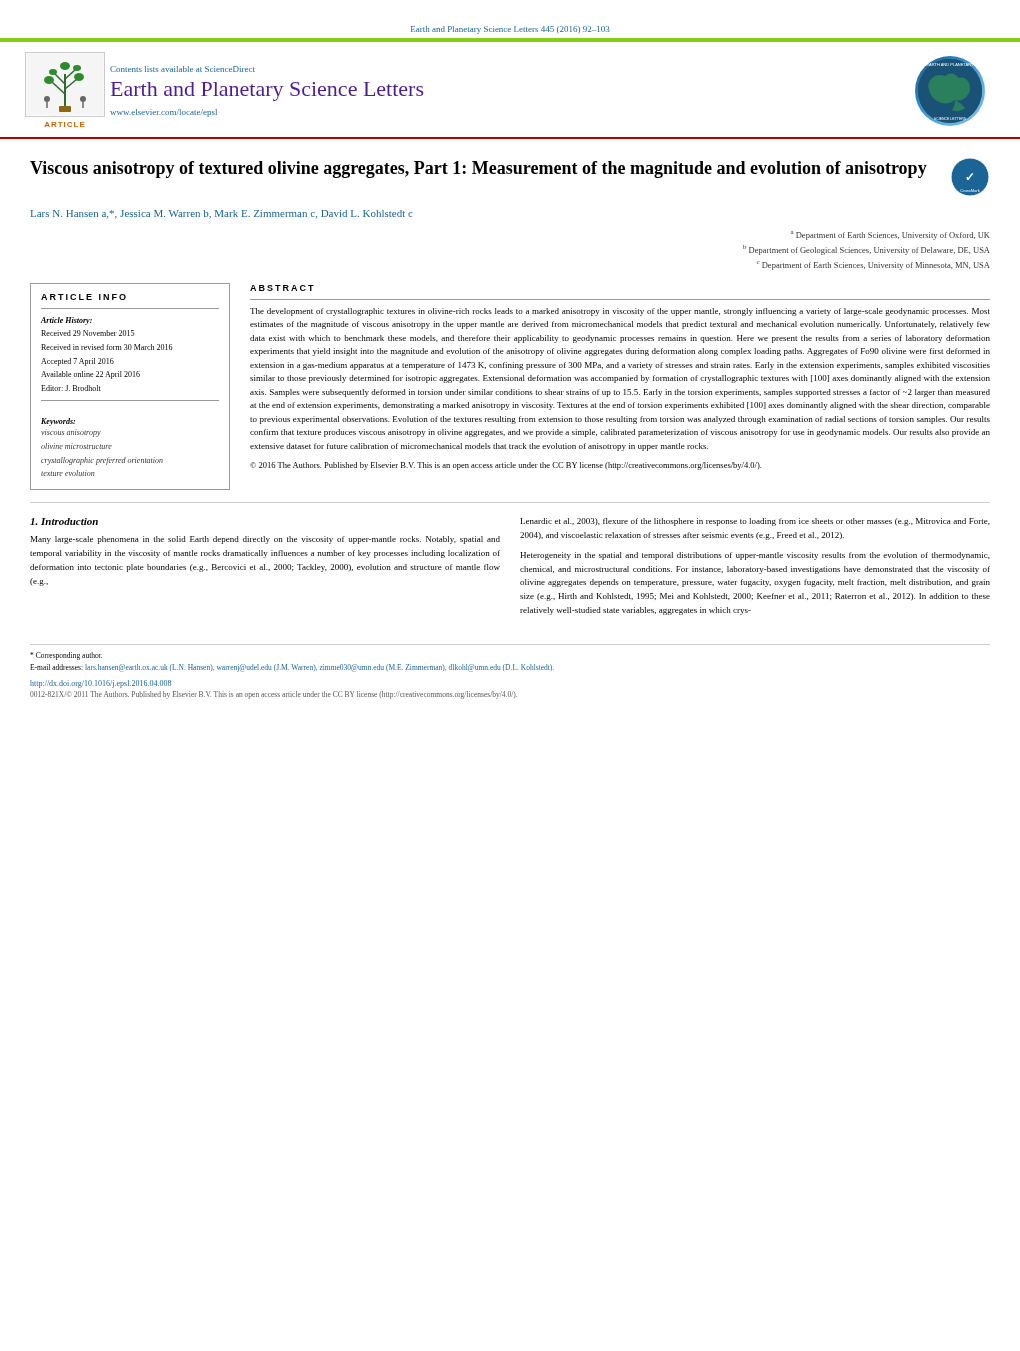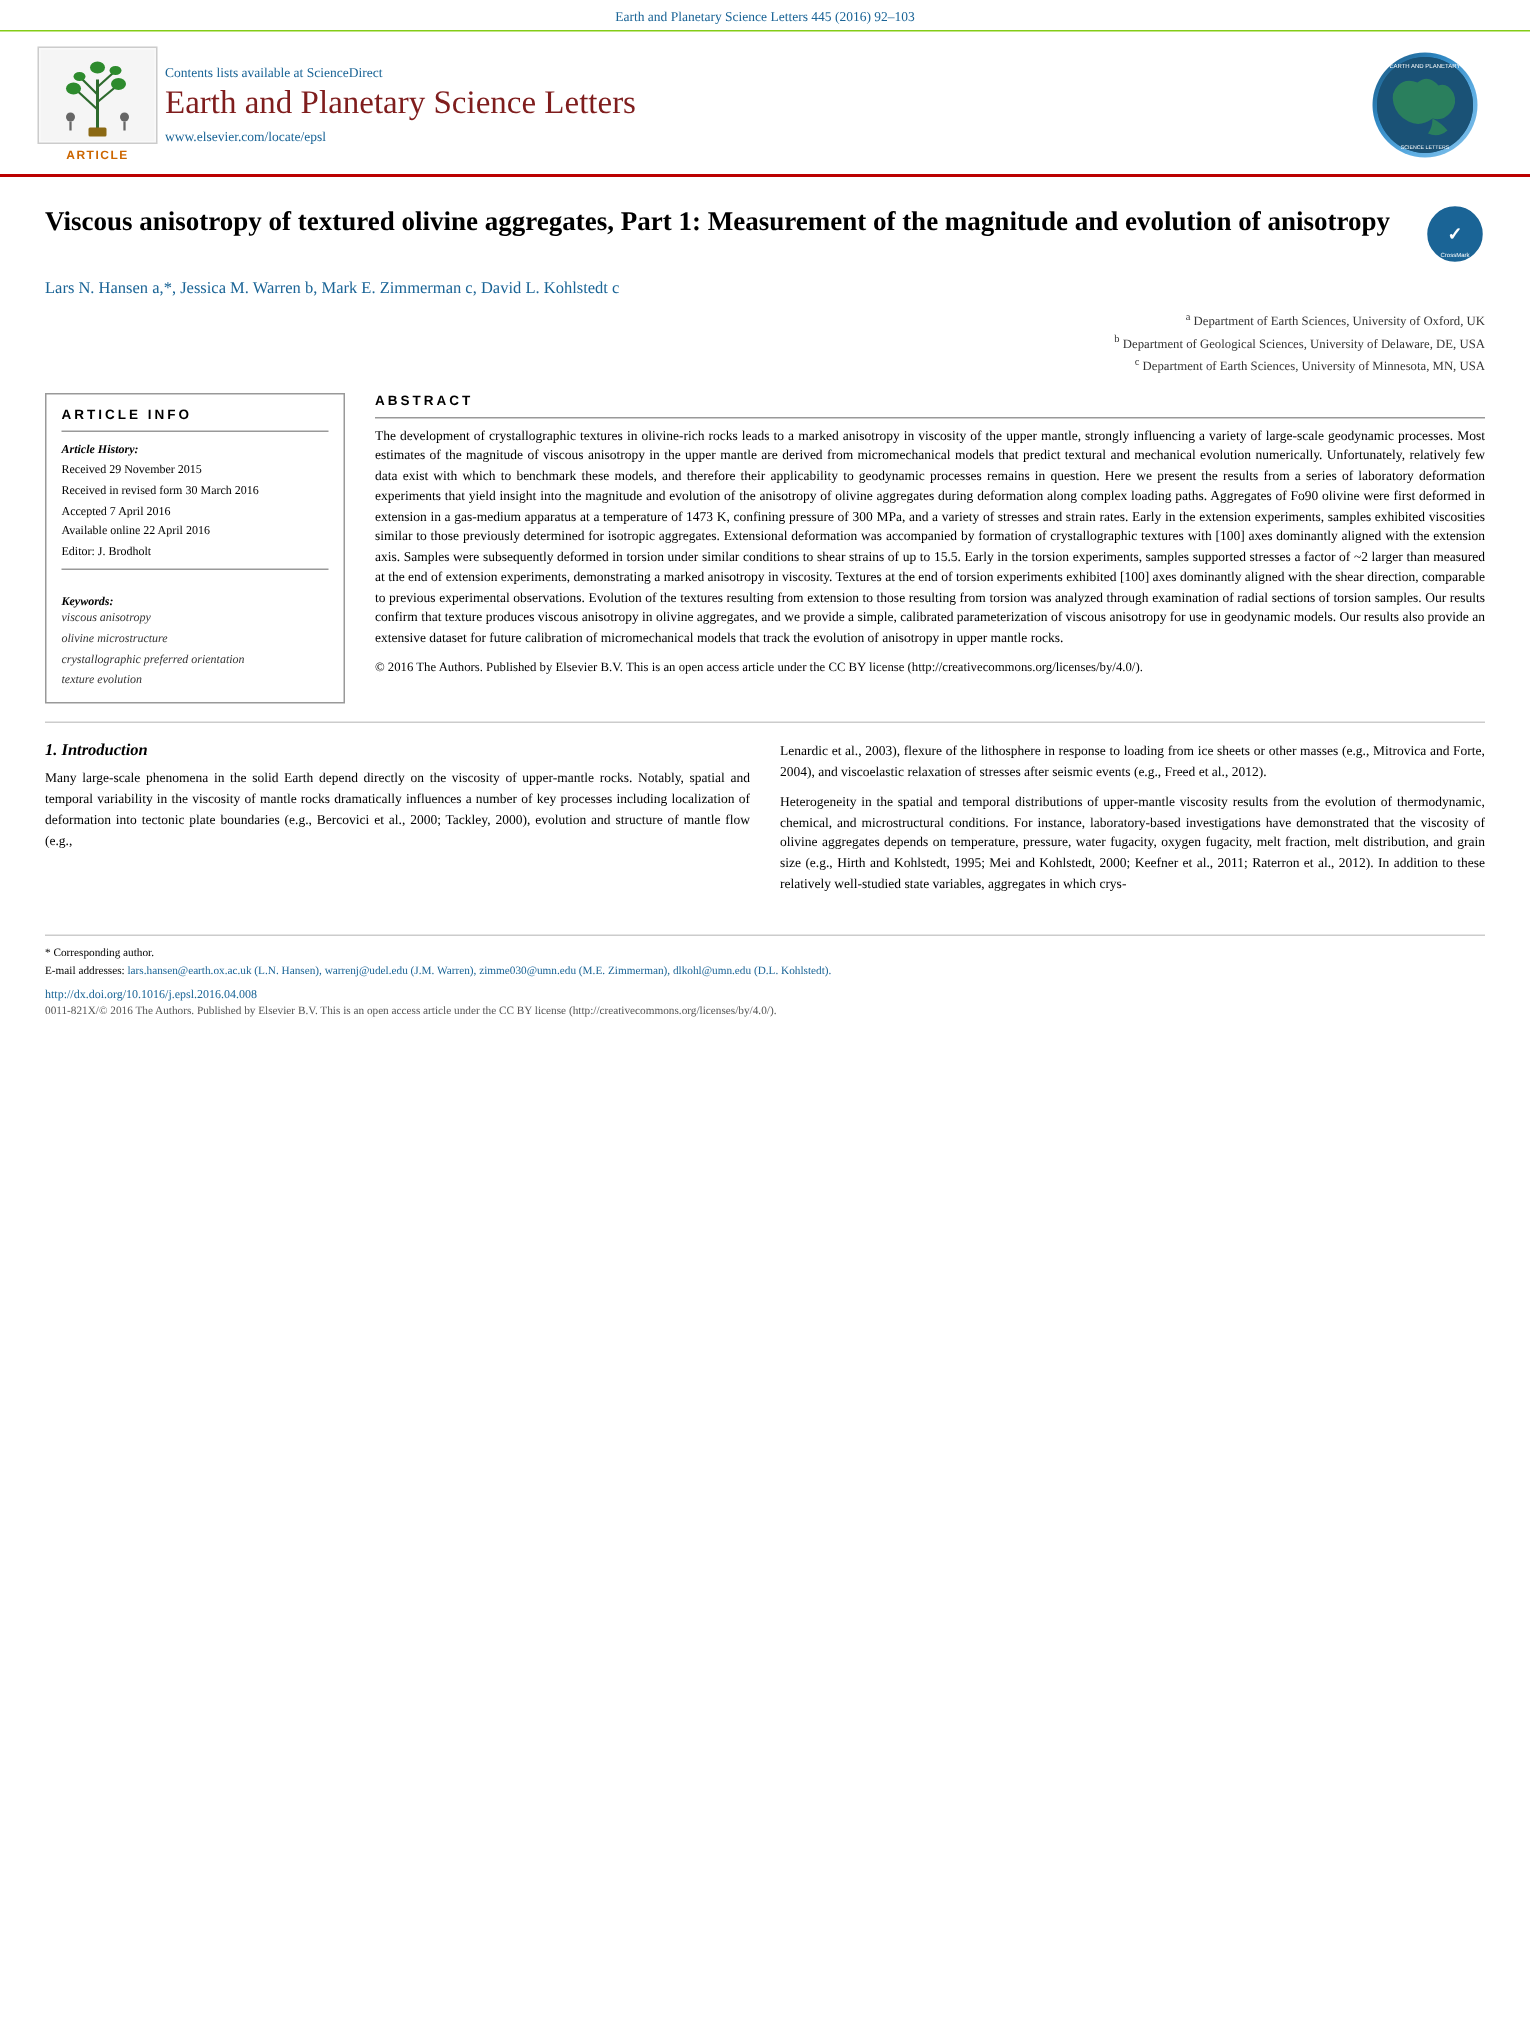"Earth and Planetary Science Letters 445" .journal-bar { border-bottom: 1px solid #84cc16 -> 4px solid #84cc16; margin-top: none -> 18px }
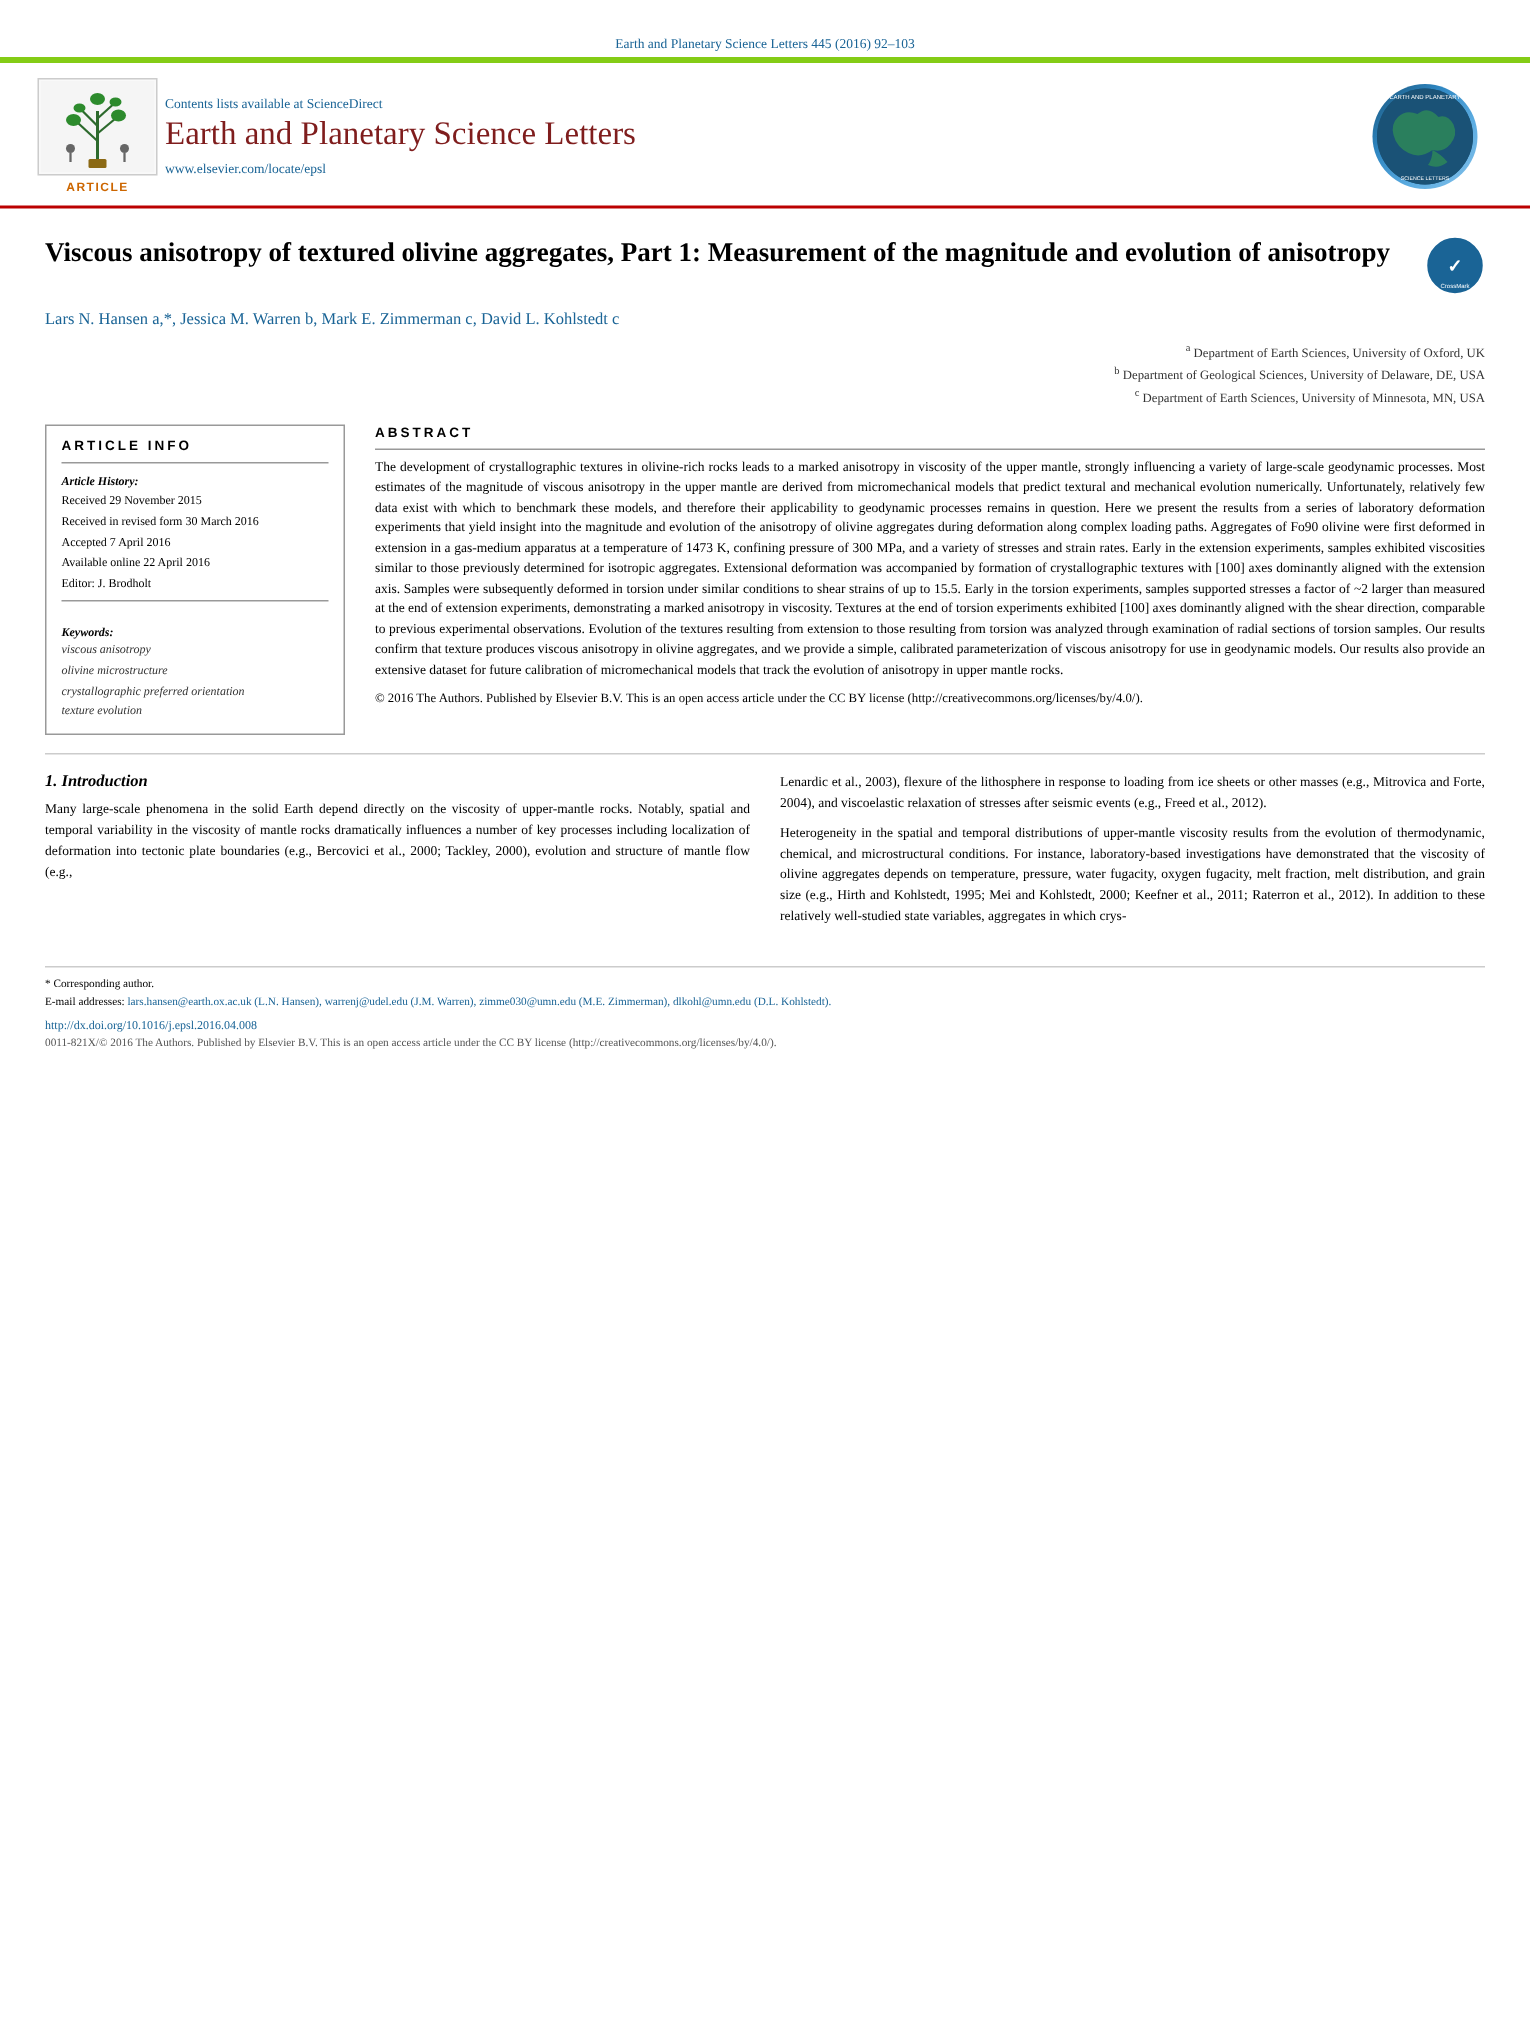"Earth and Planetary Science Letters" .journal-main-title { color: #7f1d1d -> #4c1d95 }
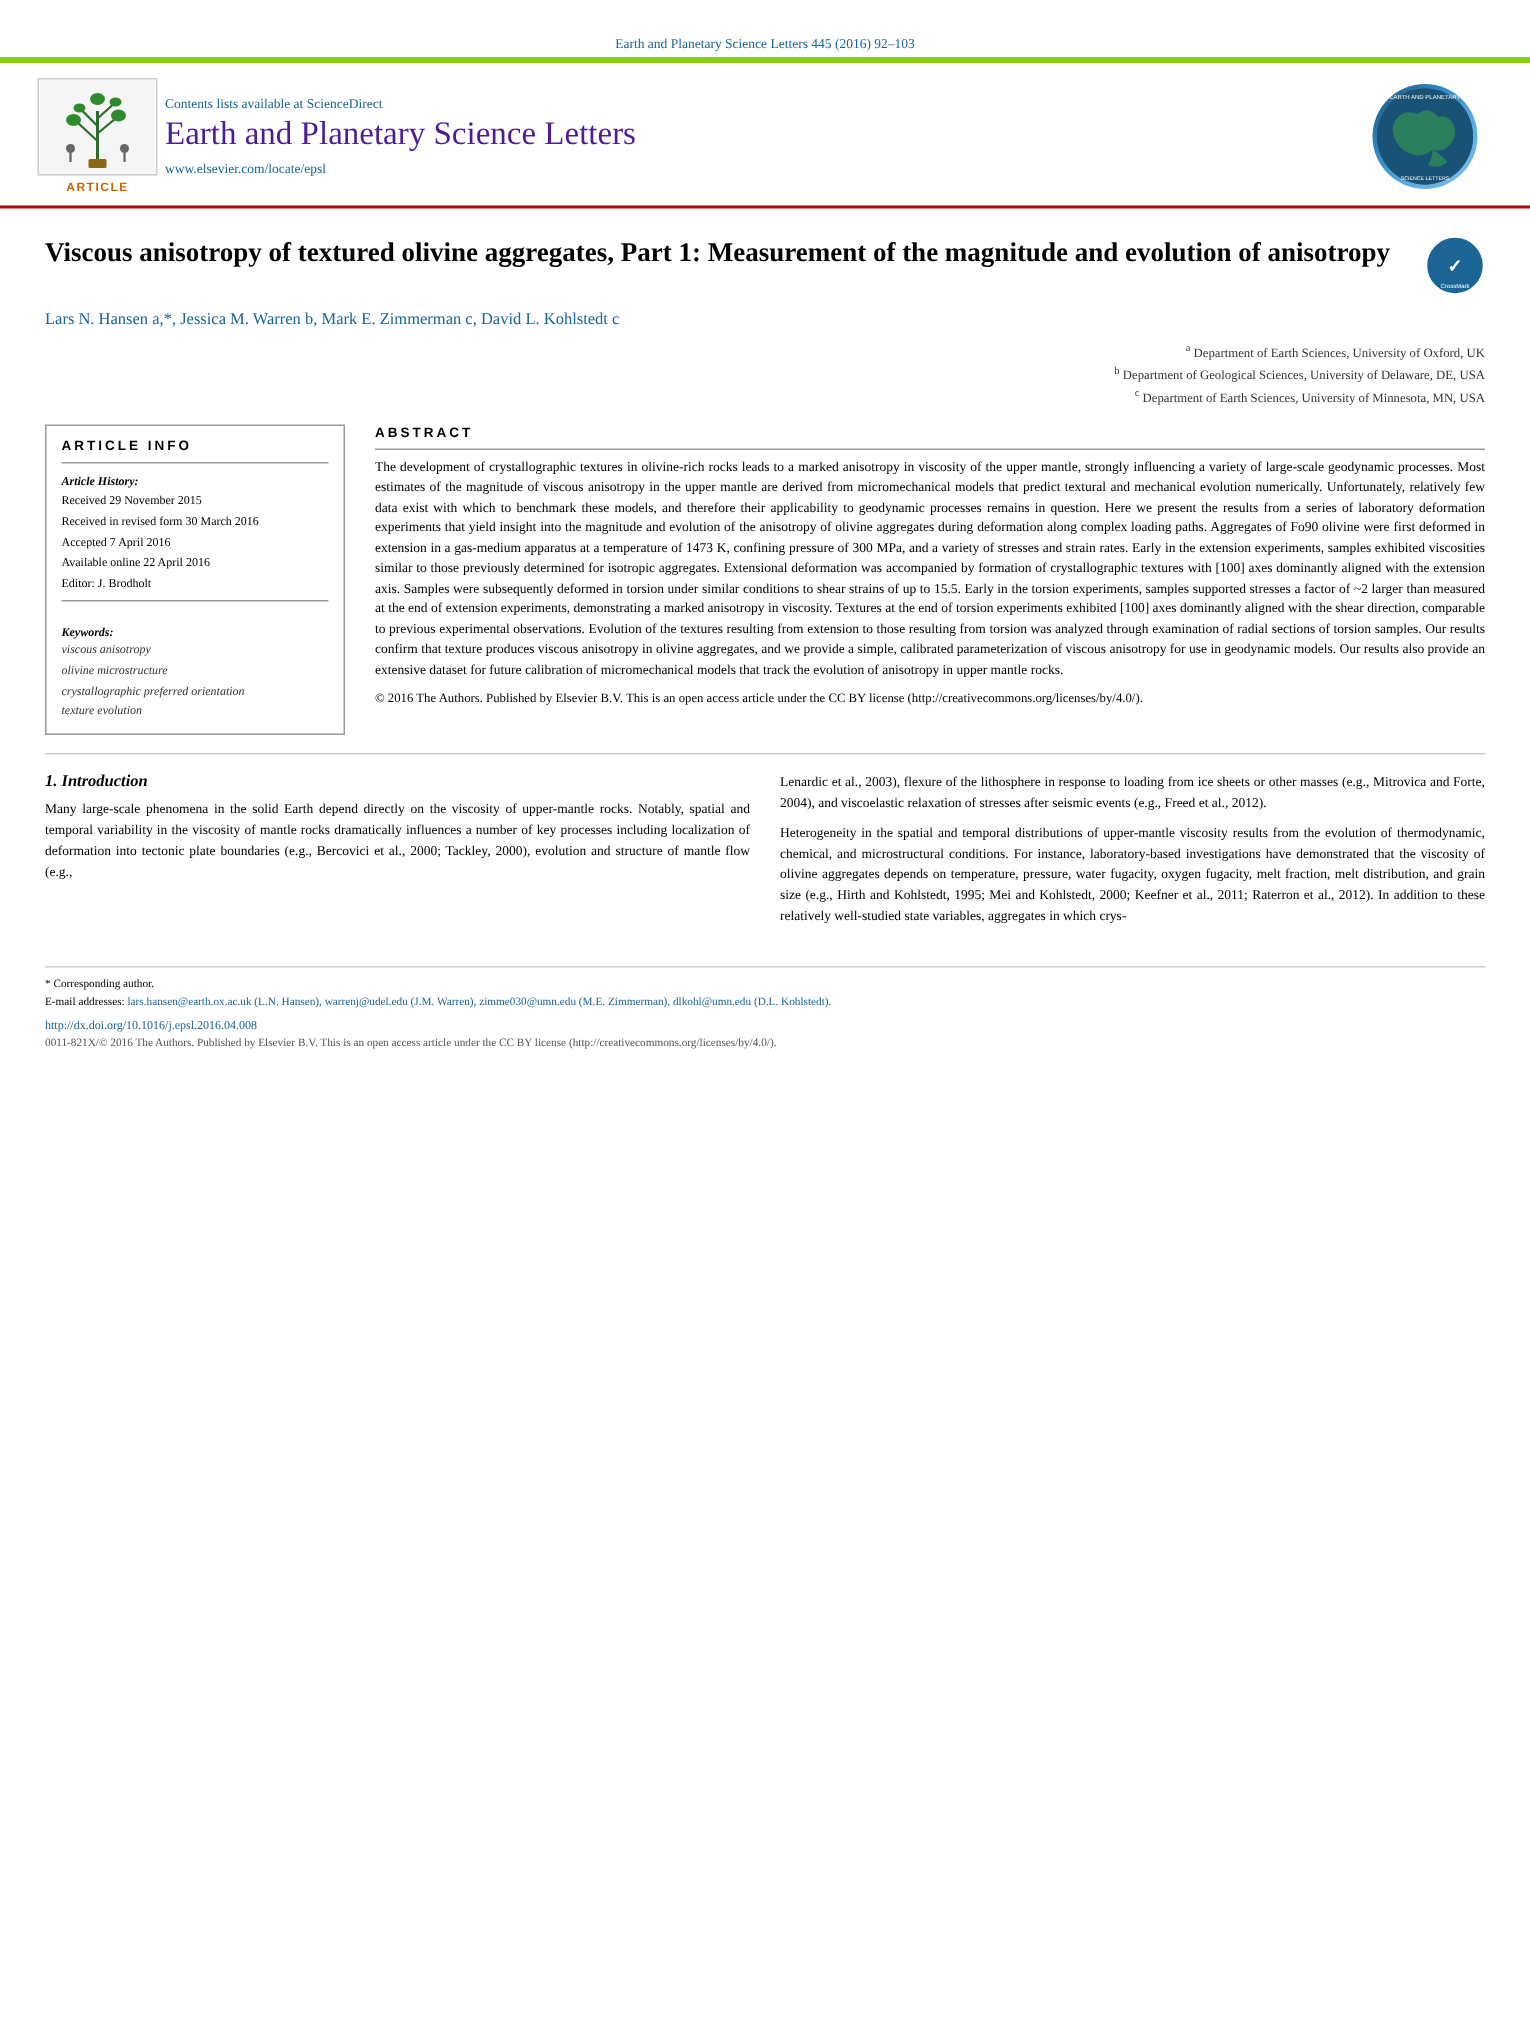"0011-821X/© 2016 The Authors. Published" span { text: 0011-821X/© 2016 -> 0012-821X/© 2011 }
